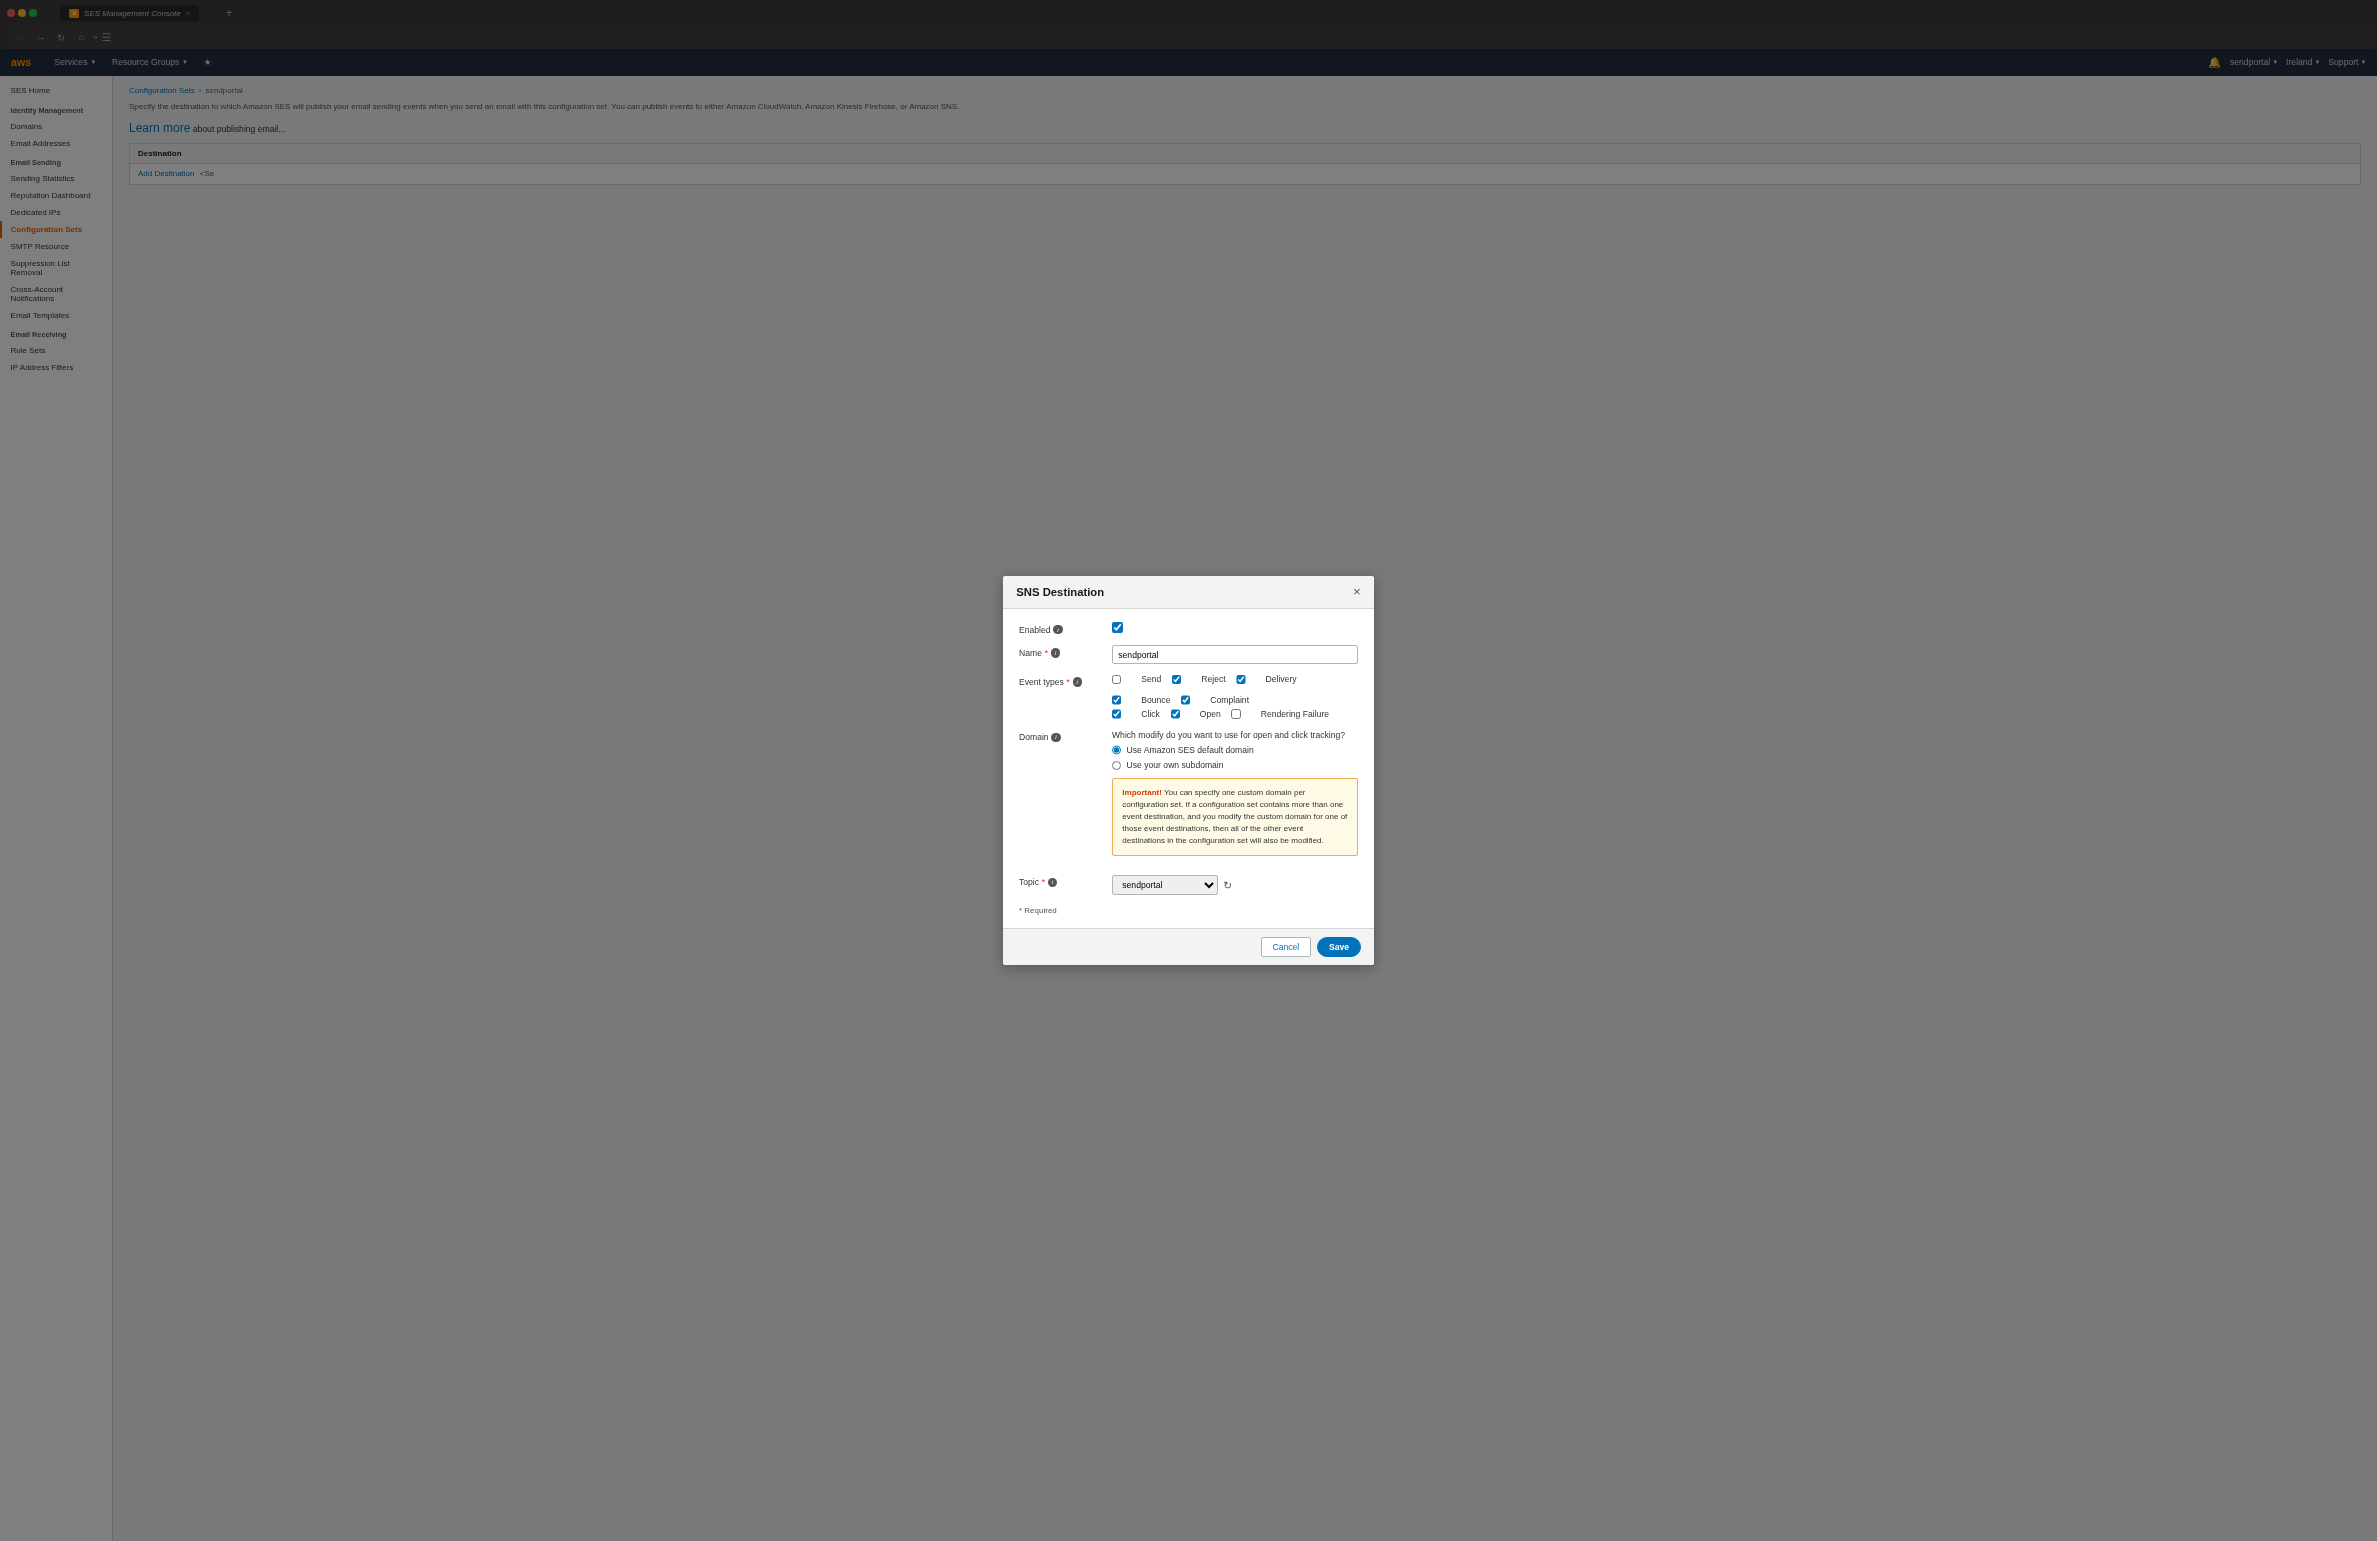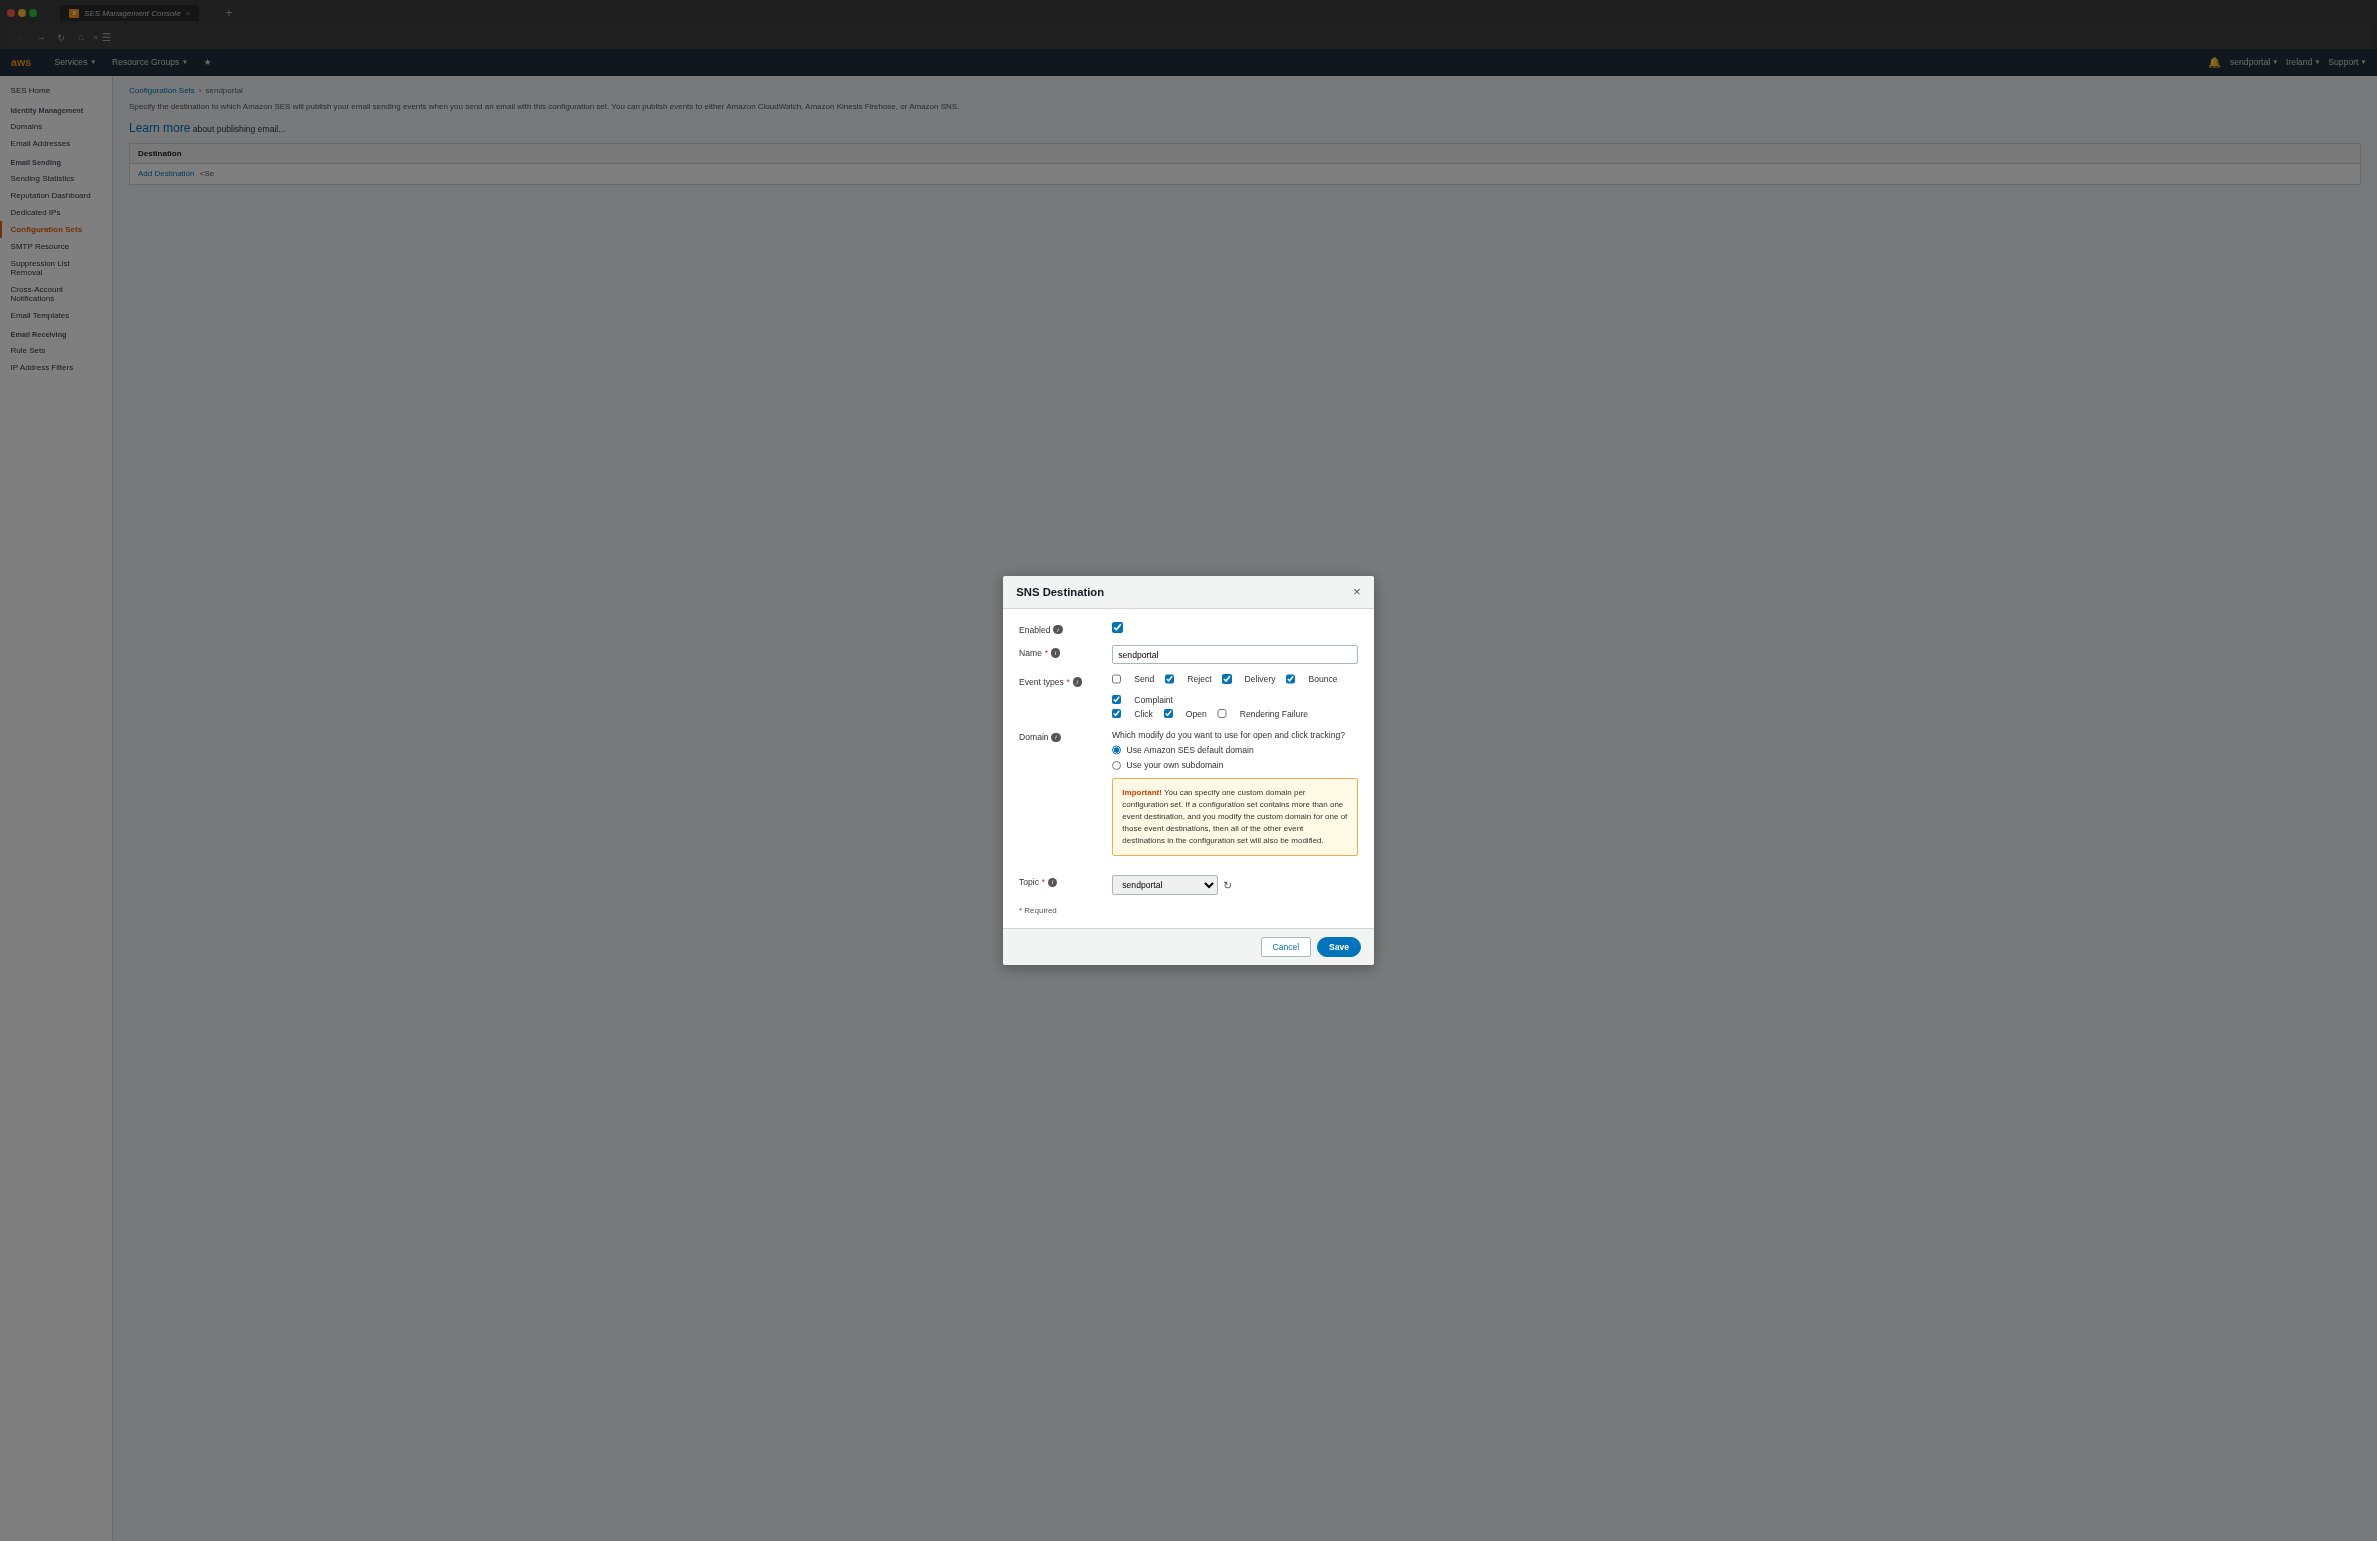"Send" .checkbox-item { align-items: none -> center; gap: 13px -> 20px }
